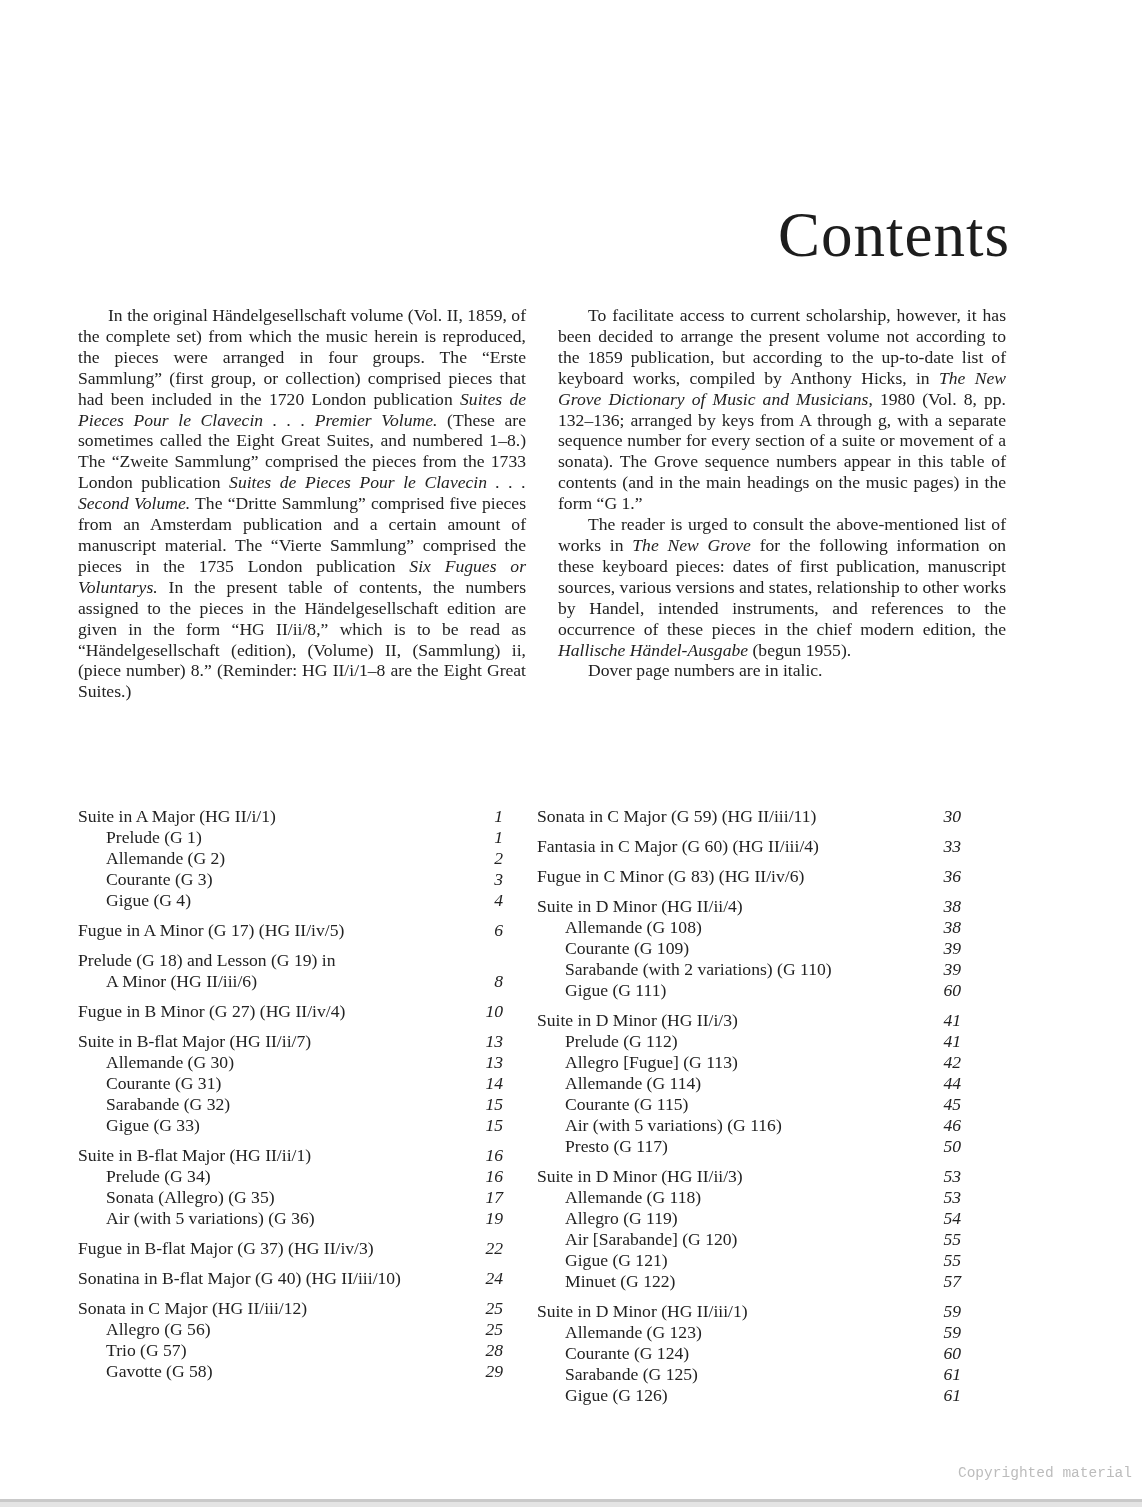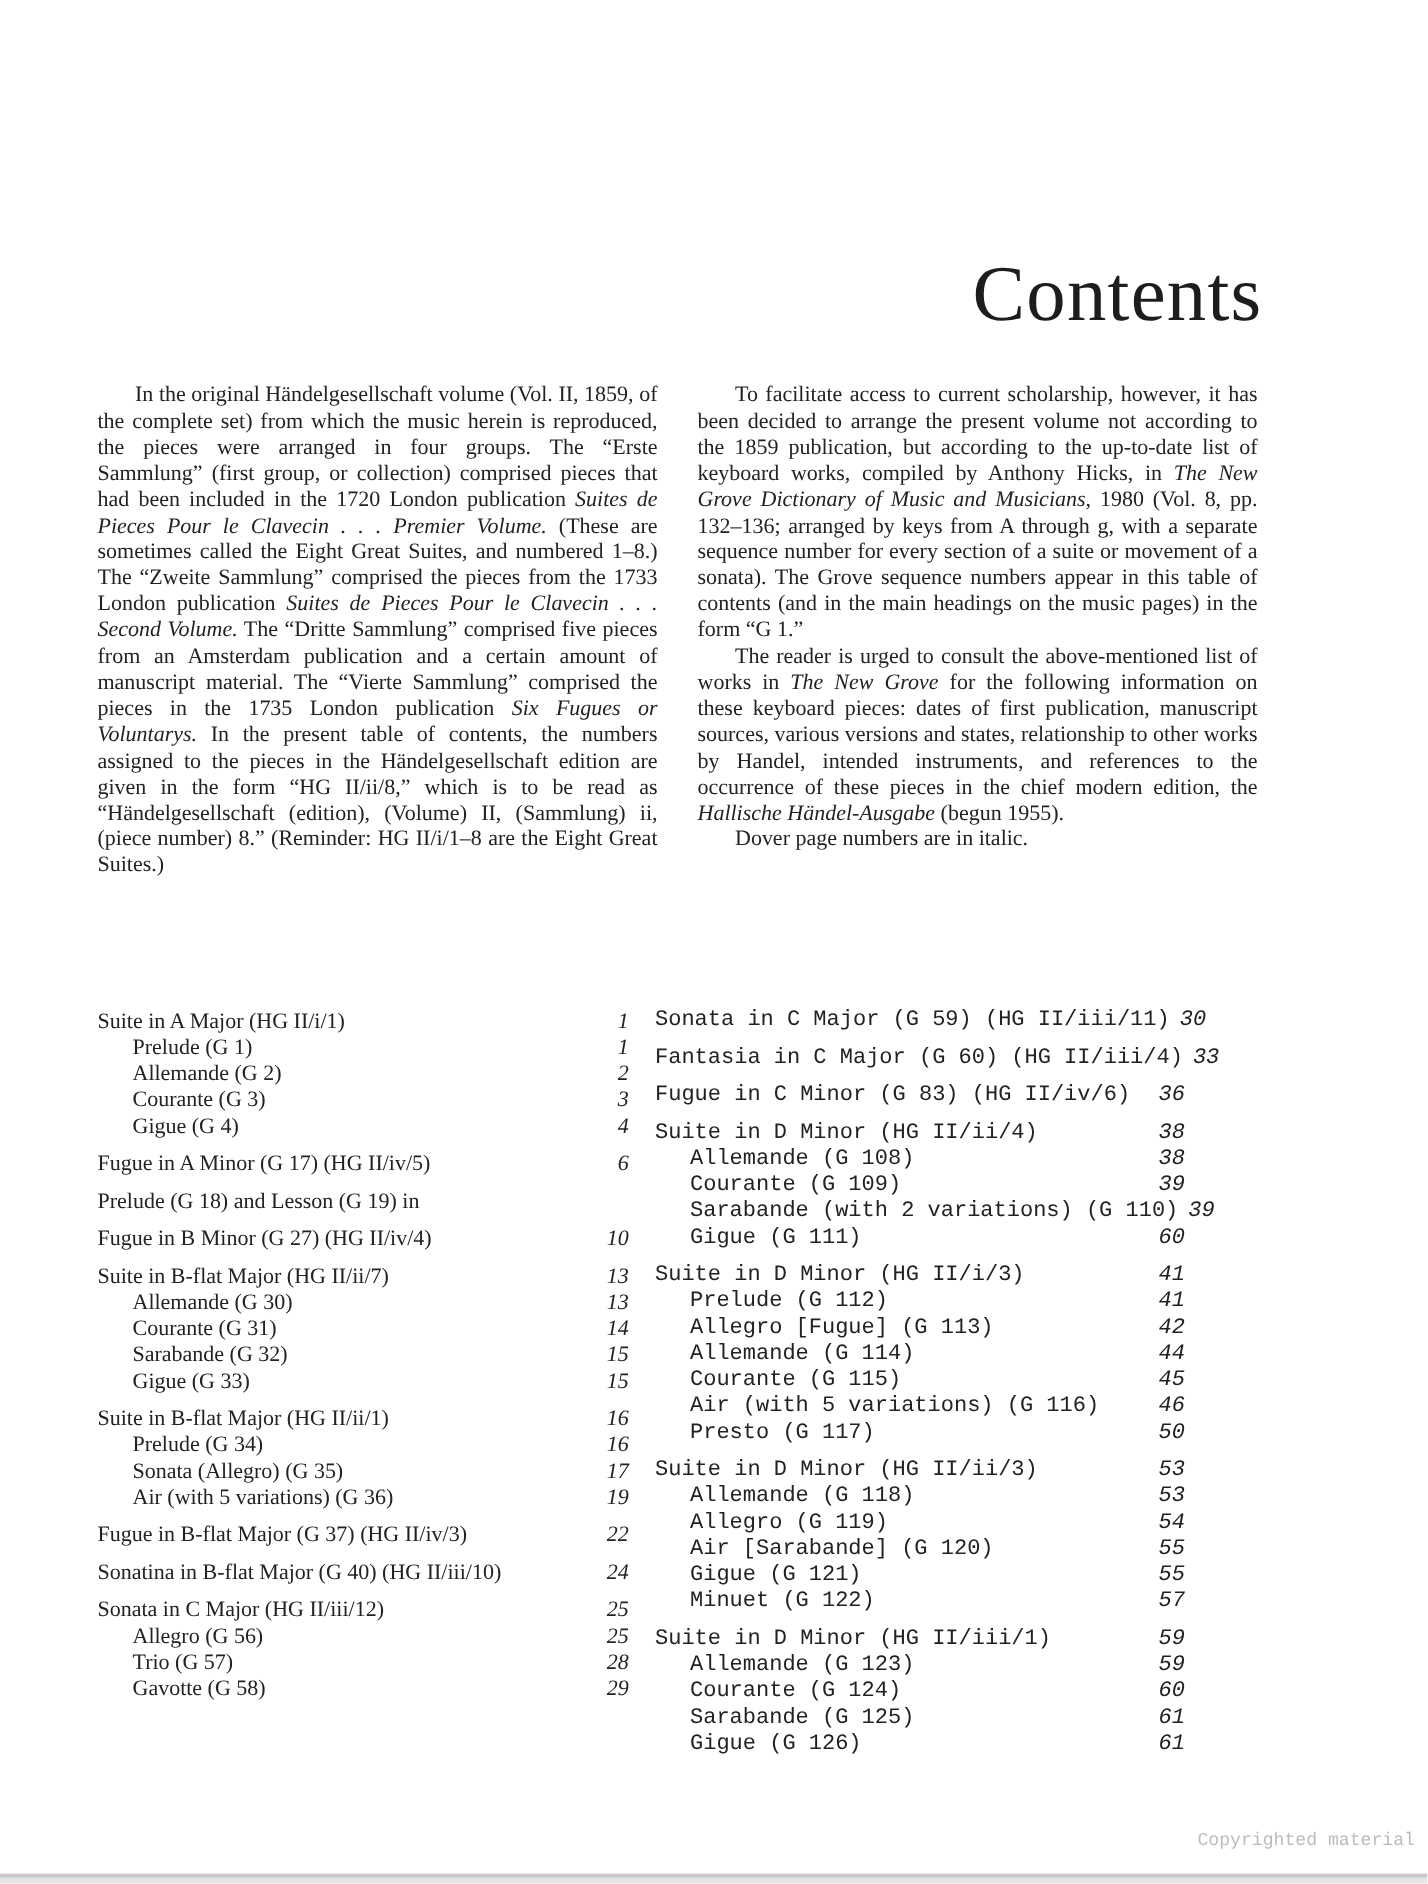"Sonata in C Major (G" .toc-col + .toc-col { font-family: Liberation Mono, monospace -> none; margin-left: 21px -> 34px }
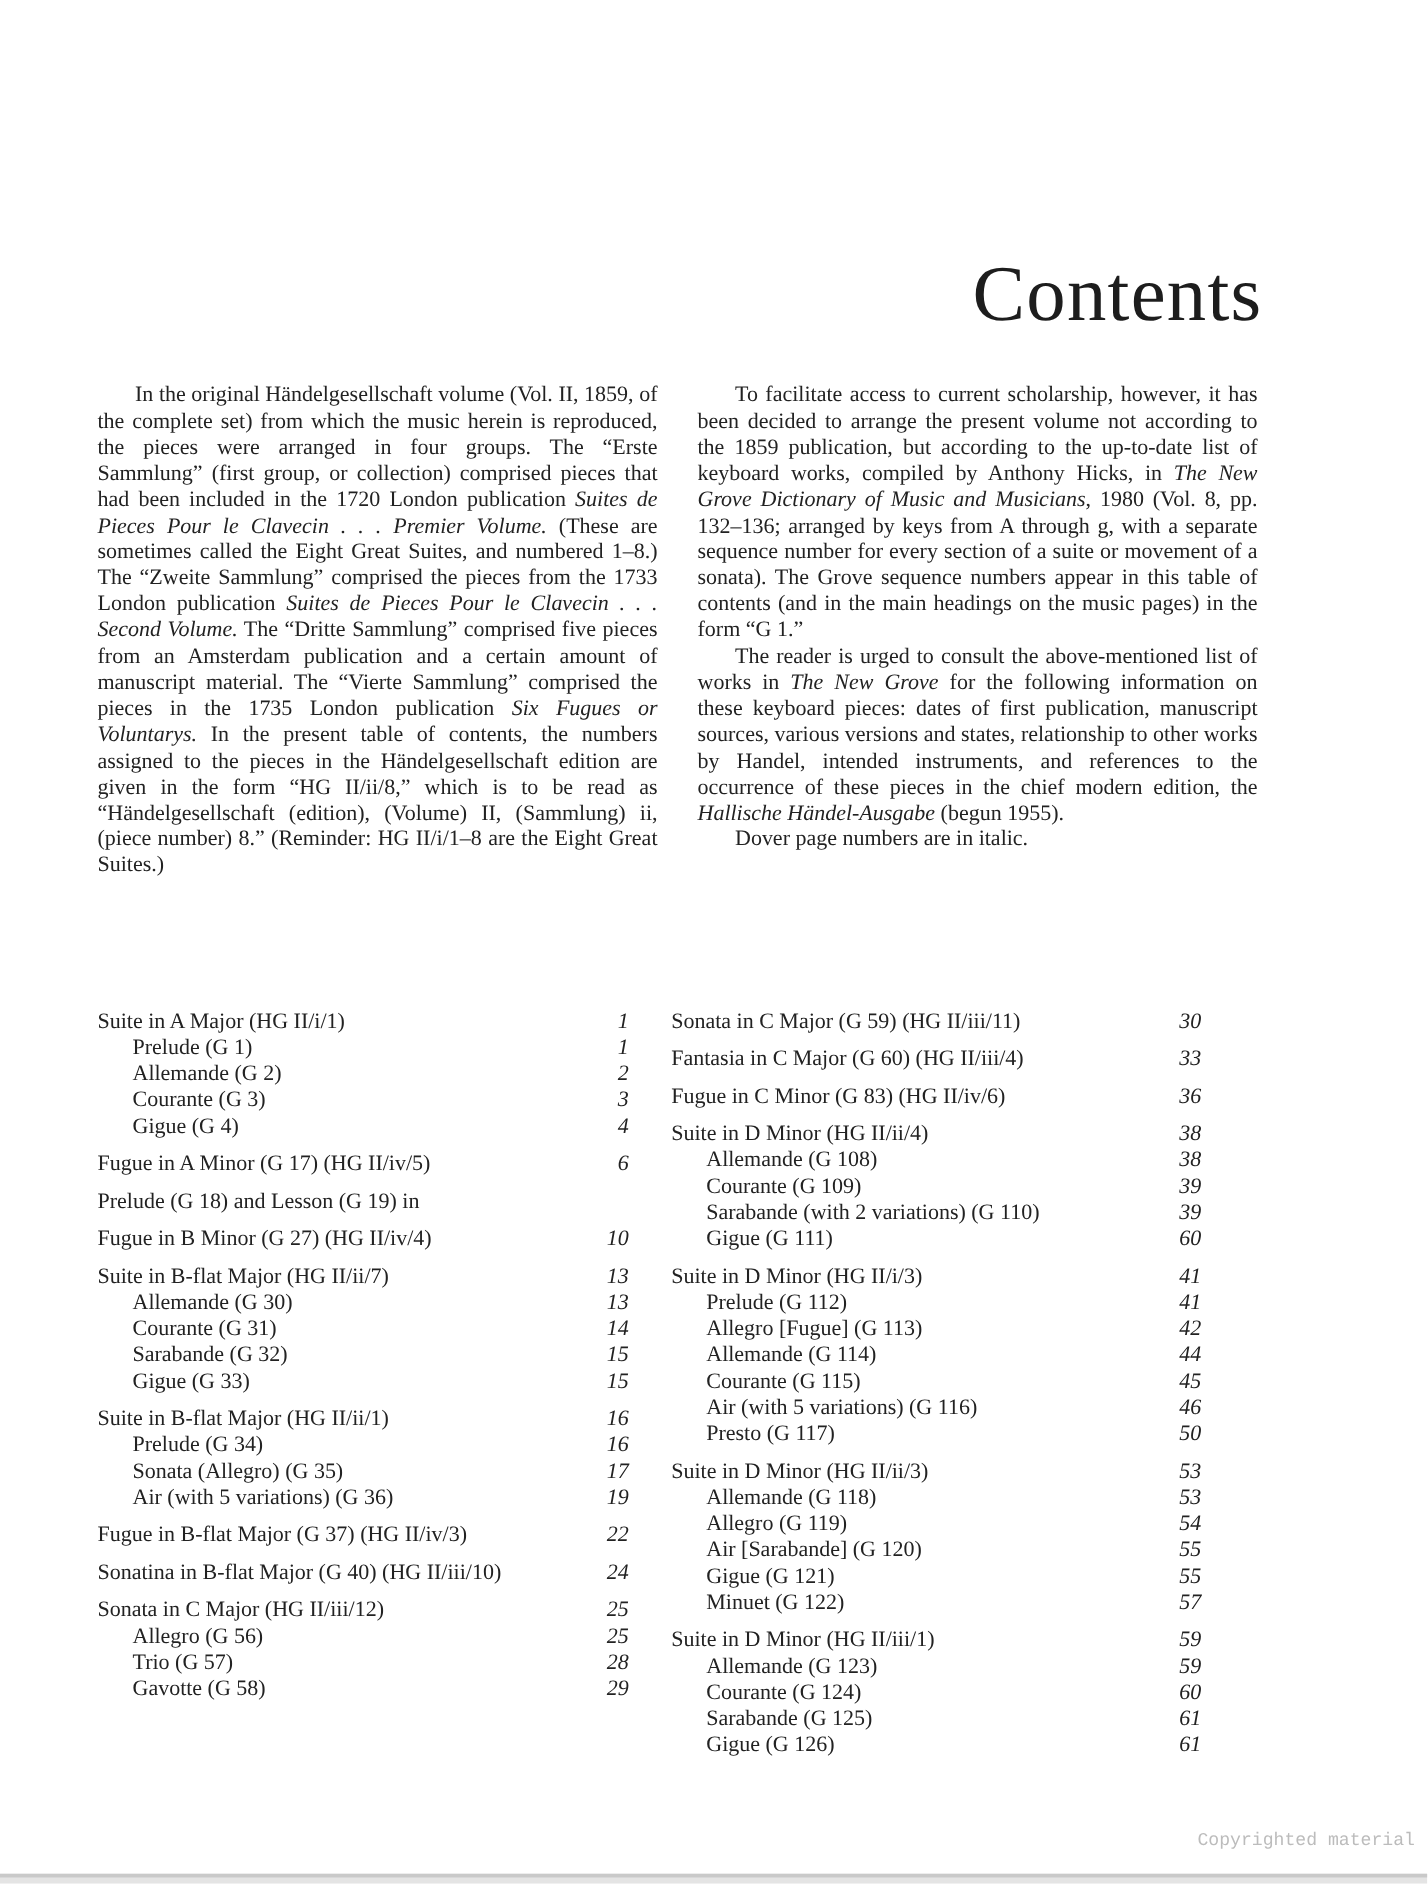"A Minor (HG II/iii/6)" div.toc-row { html: none -> <div> <span>A Minor (HG II/iii/6)</span> <span>8</span> </div> }
